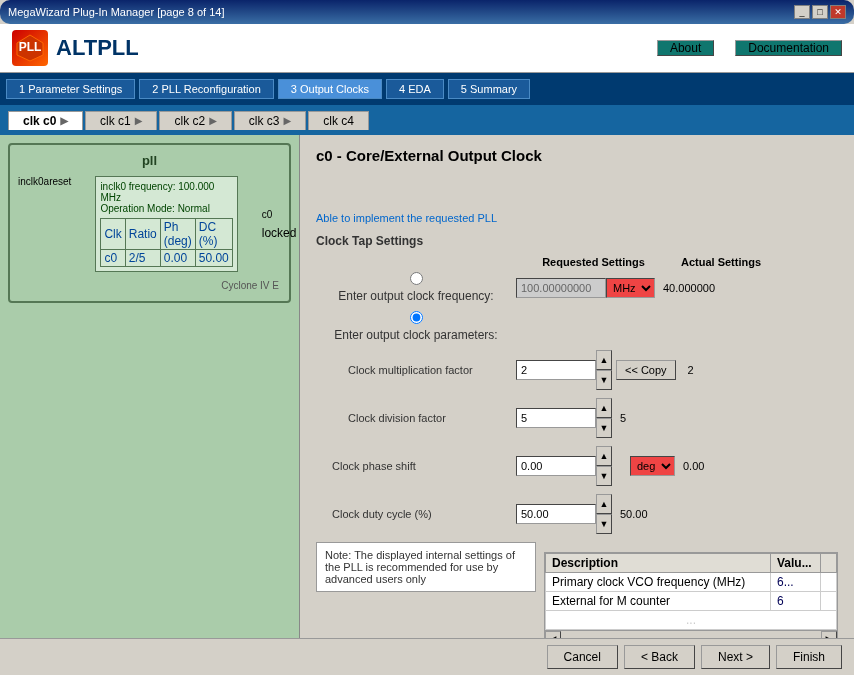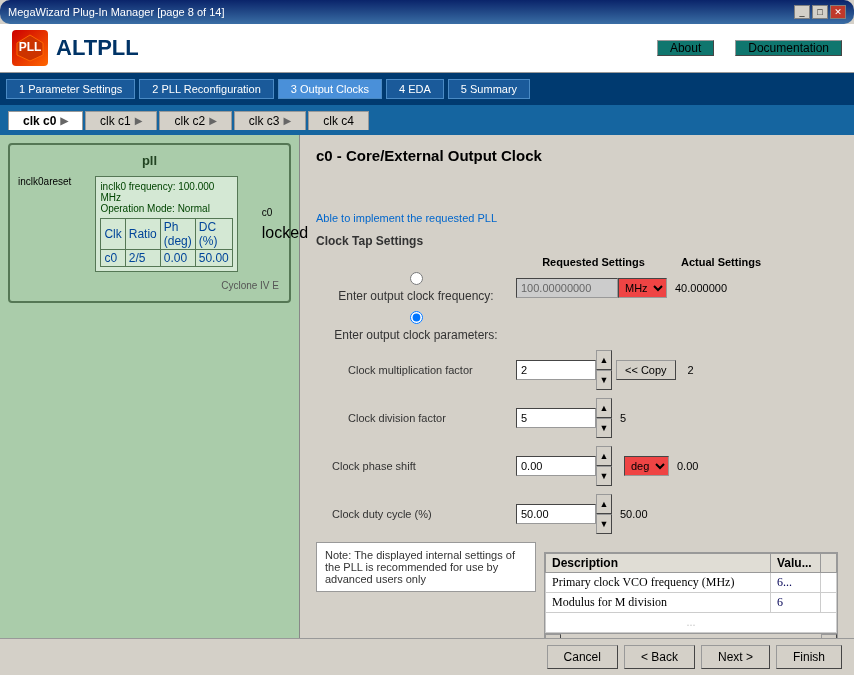"locked" span { font-size: 16px -> 12px }
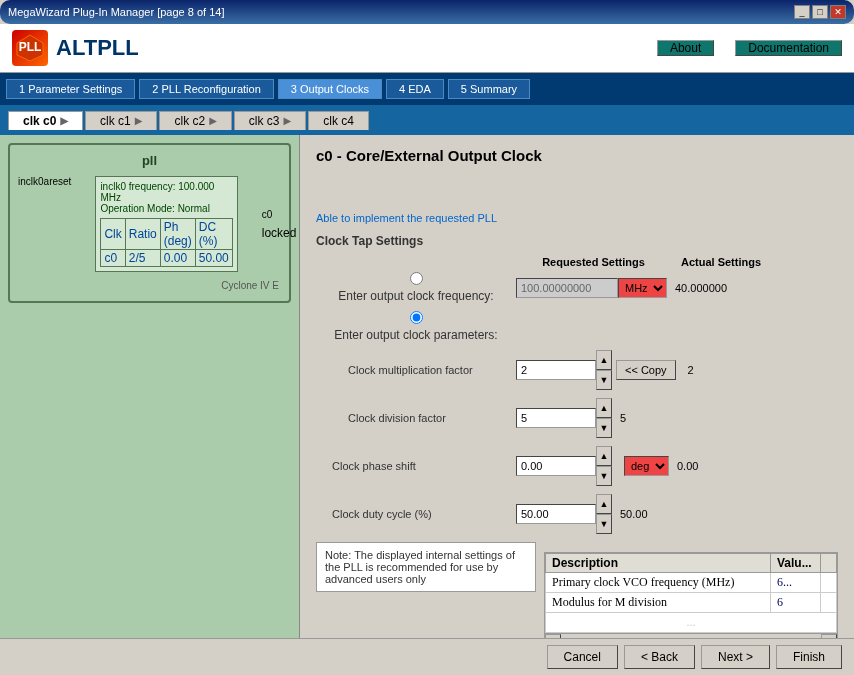"100.00000000" input.param-input { width: 102px -> 90px }
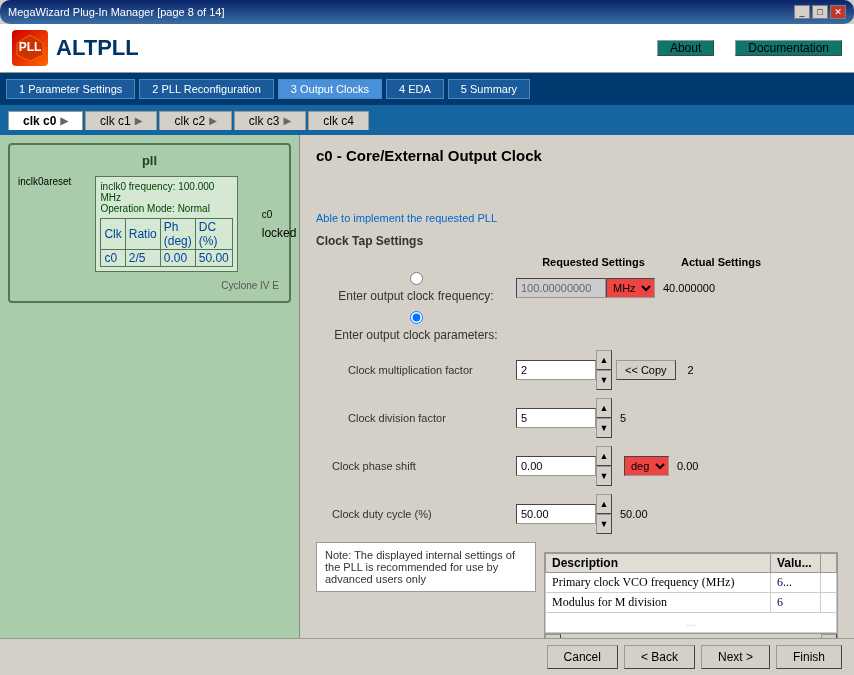"deg" select.unit-select { margin-left: 12px -> 18px }
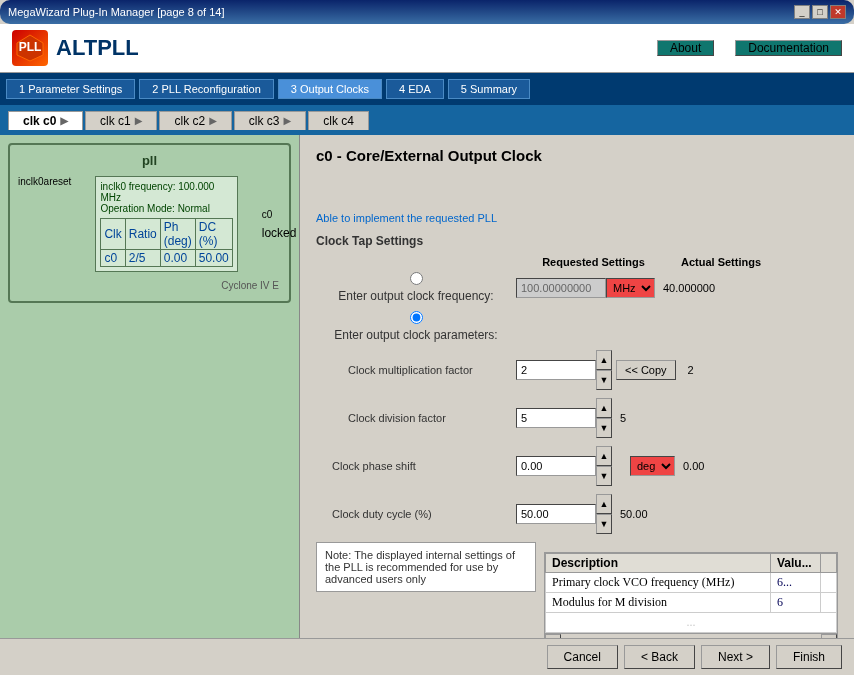"Primary clock VCO frequency (MHz)" .info-table td { font-family: Liberation Serif, serif -> none }
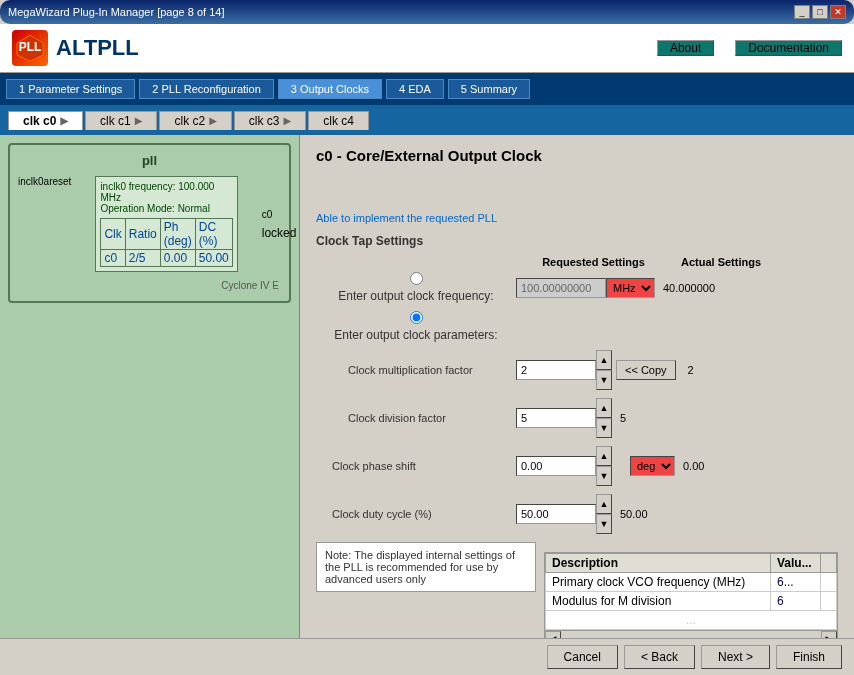"Modulus for M division" td { text: Modulus for M division -> External for M counter }
